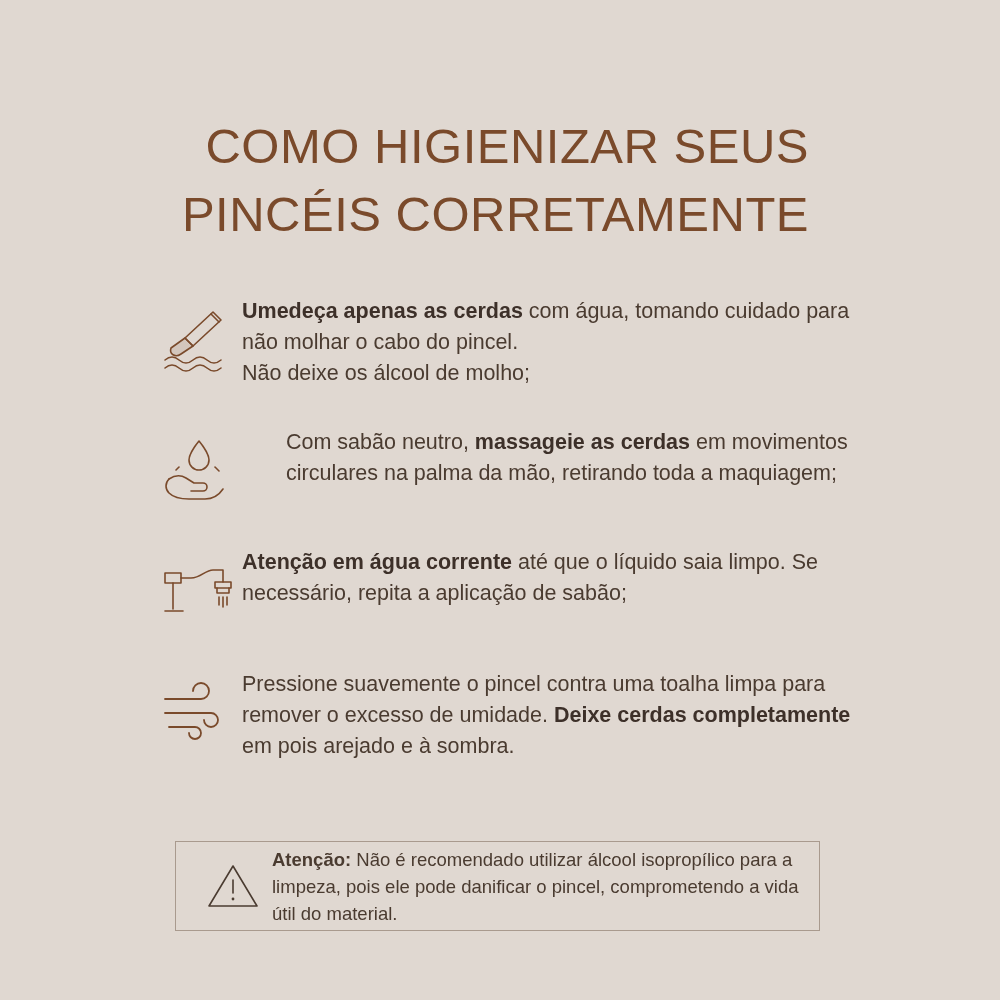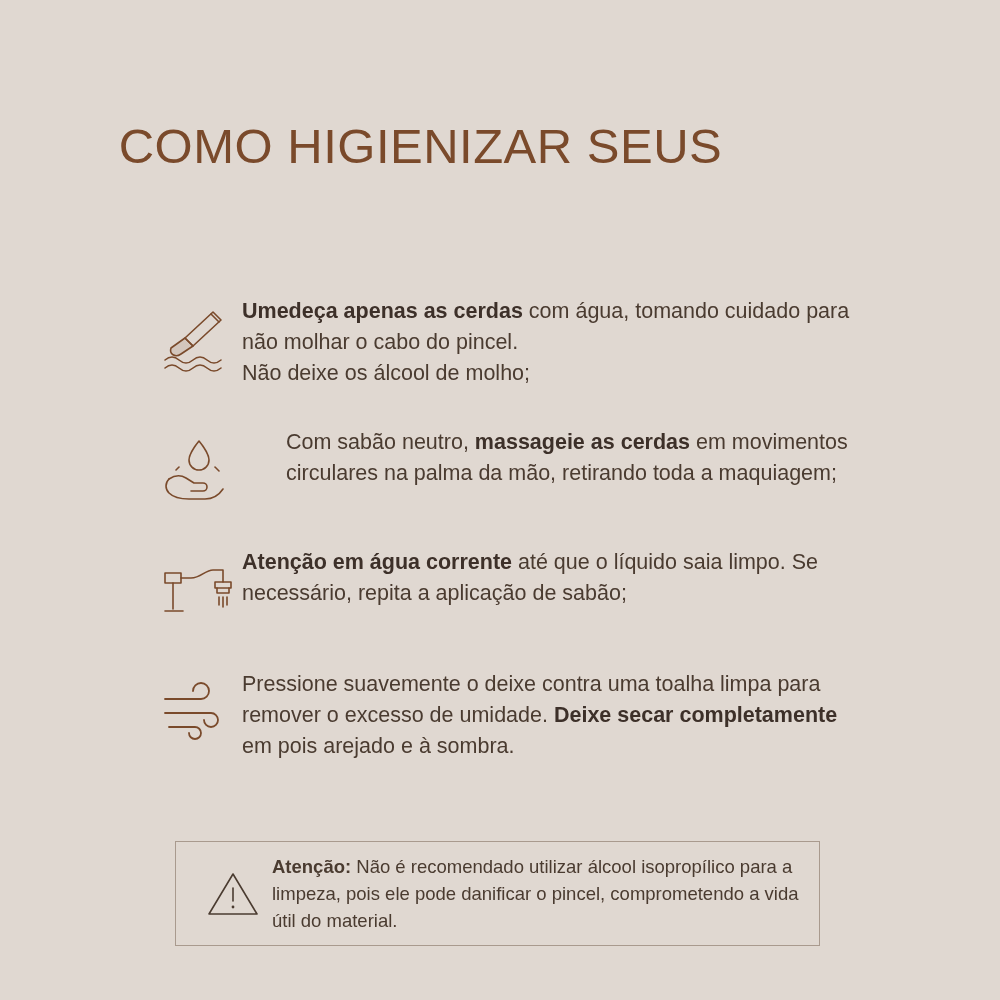"COMO HIGIENIZAR SEUS" .title-block { left: 16px -> 0; text-align: center -> right }
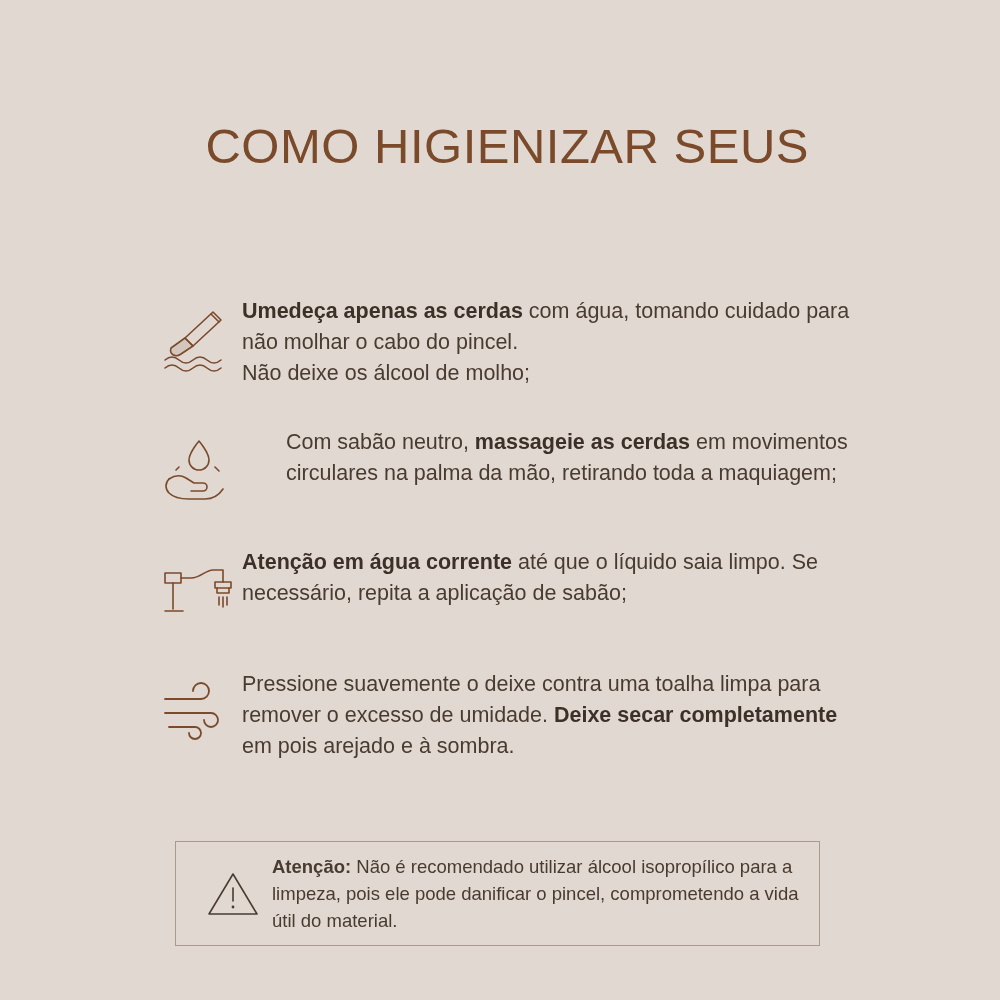"PINCÉIS CORRETAMENTE" div.title-line { html: none -> <div>PINCÉIS CORRETAMENTE</div> }
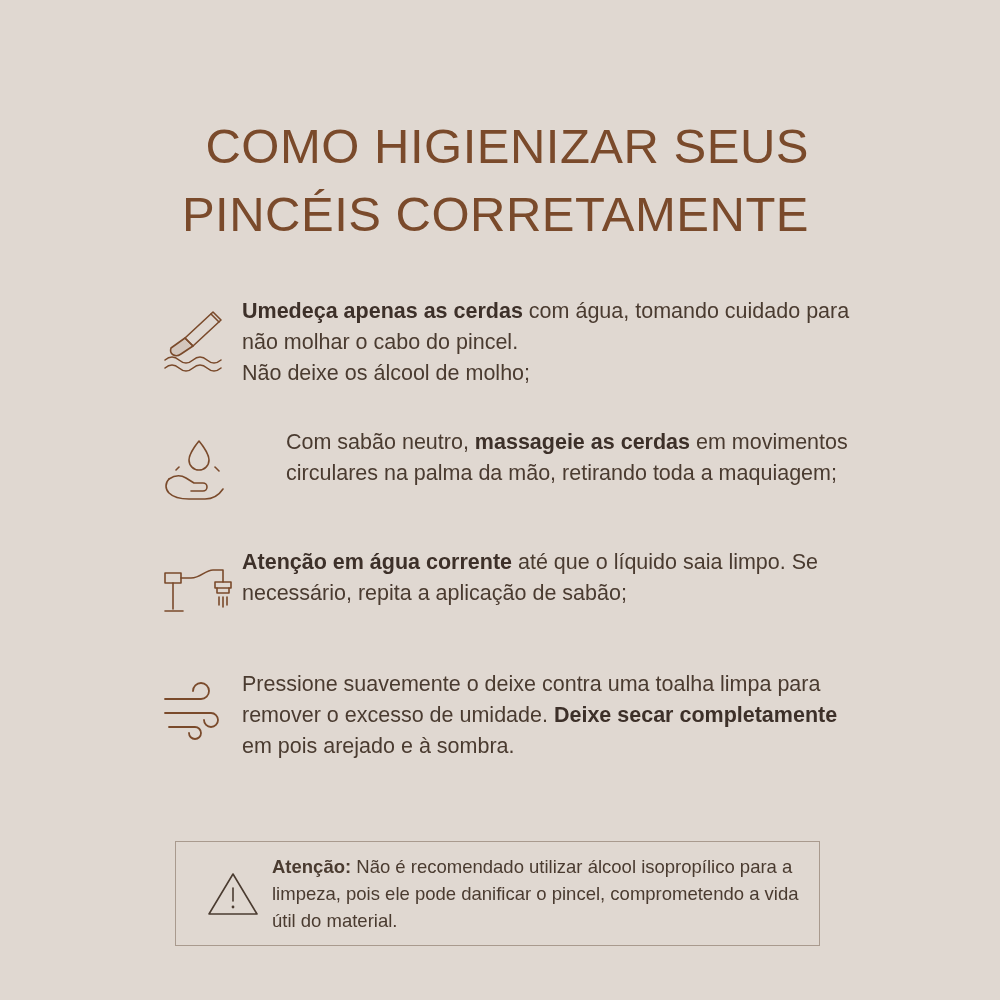"Pressione suavemente o deixe contra" span { text: deixe -> pincel }
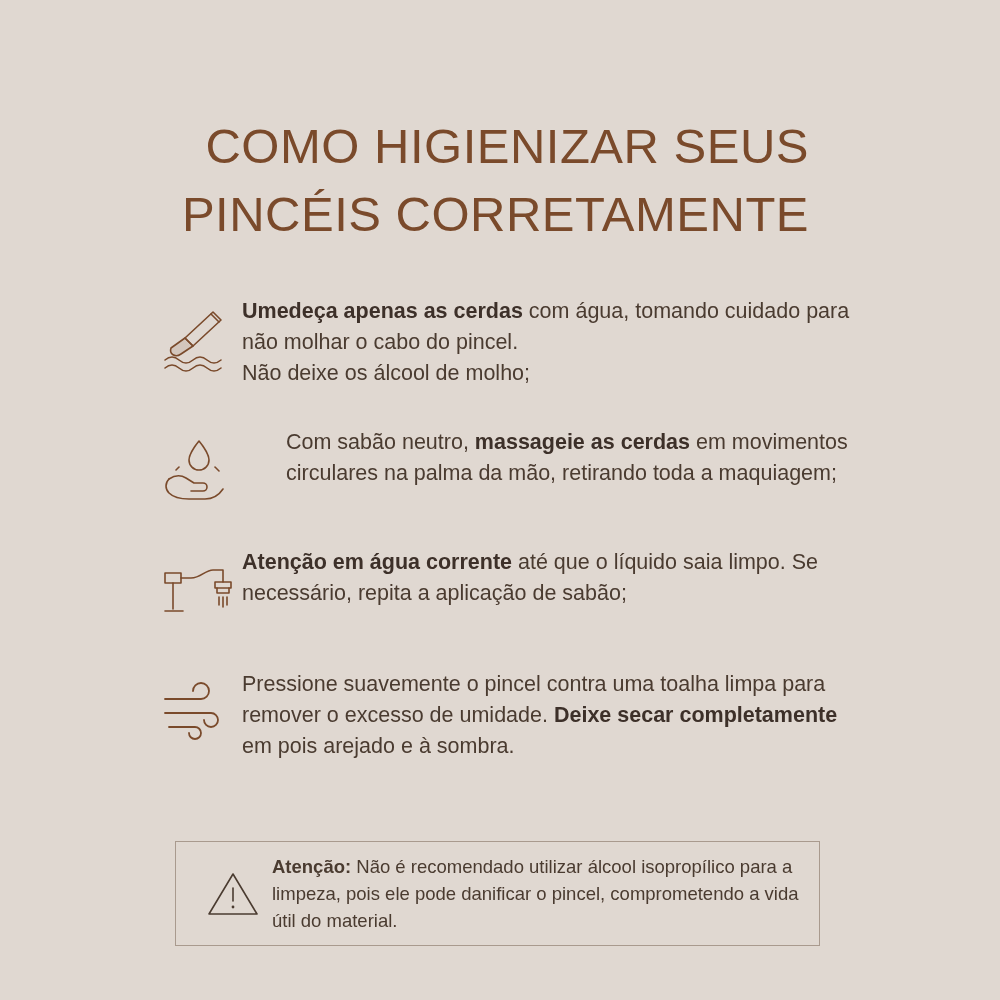"Deixe secar completamente" b { text: secar -> cerdas }
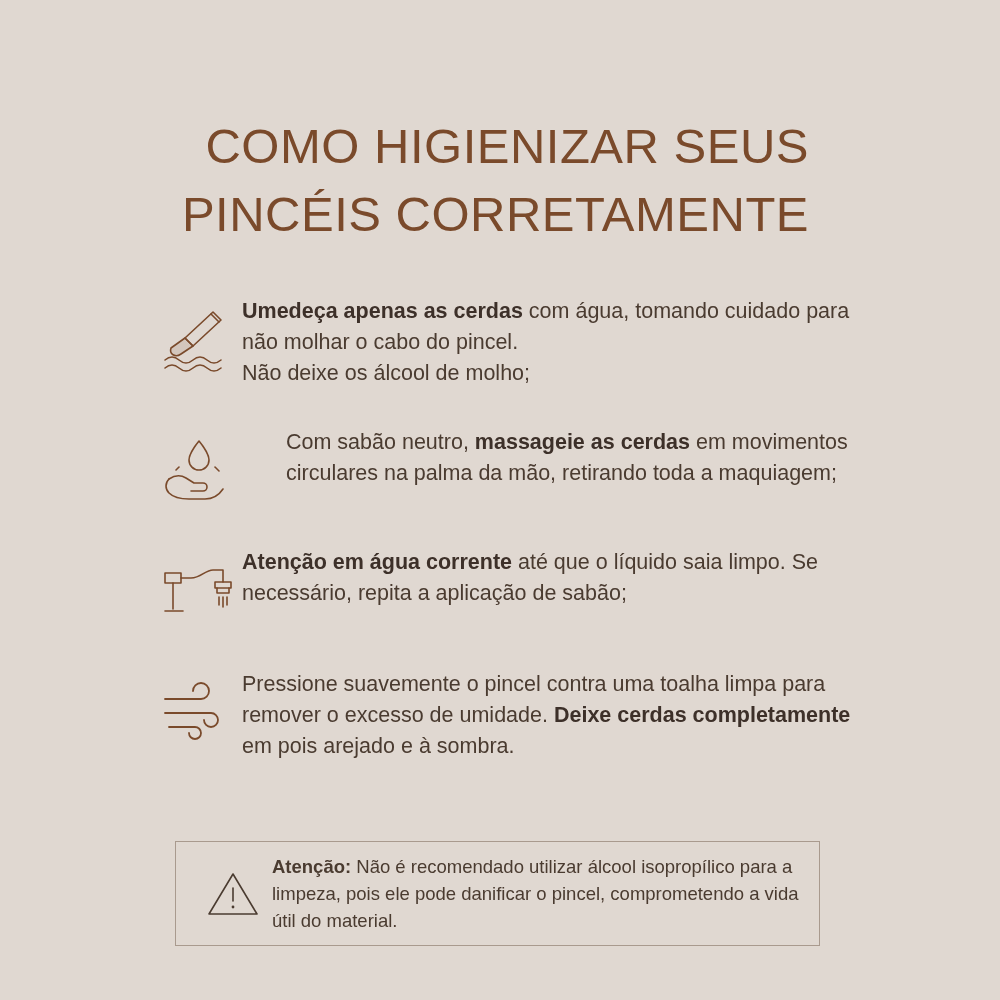"Atenção: Não é recomendado utilizar" .note-box { height: 105px -> 90px }
